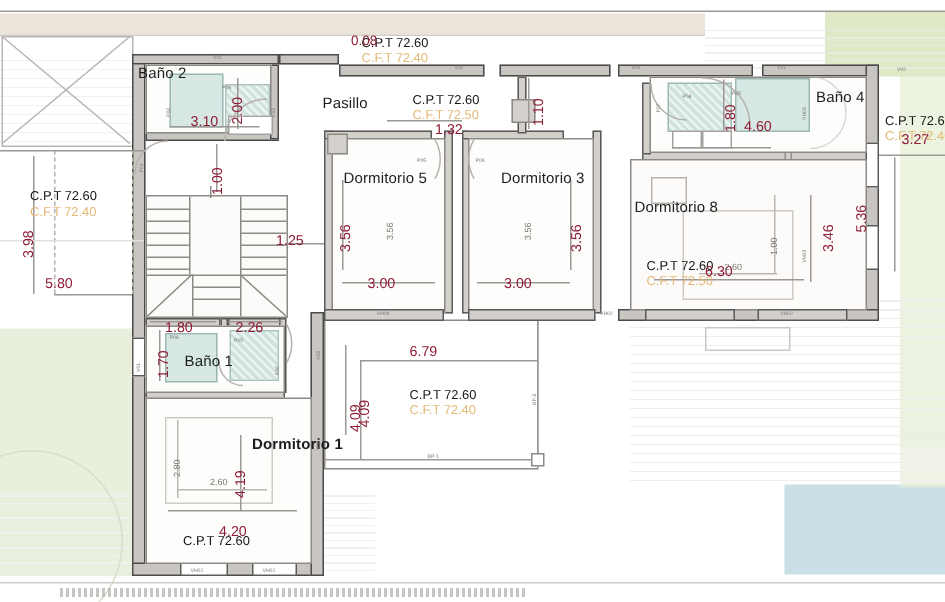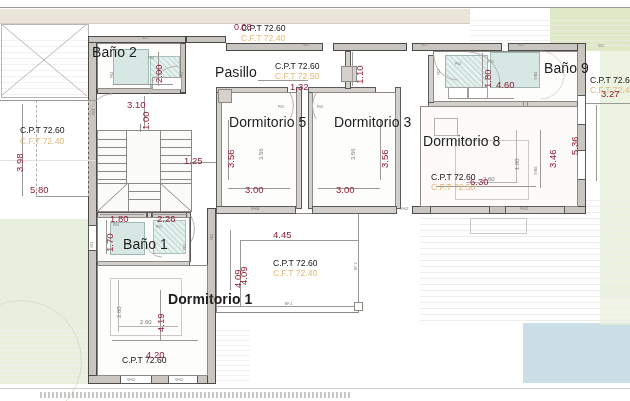"Baño 2" .lbl { font-size: 14px -> 10px }
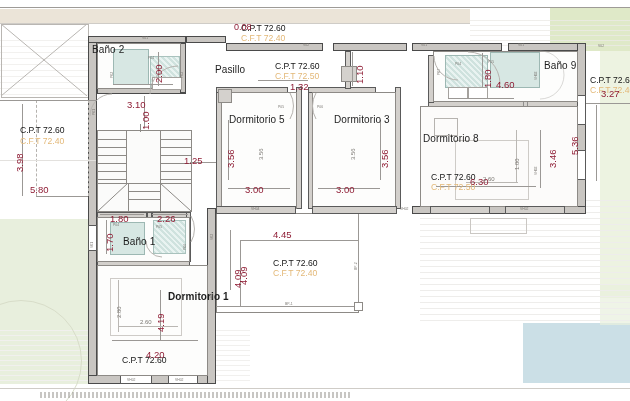"Baño 9" div.lbl { text: 9 -> 4 }
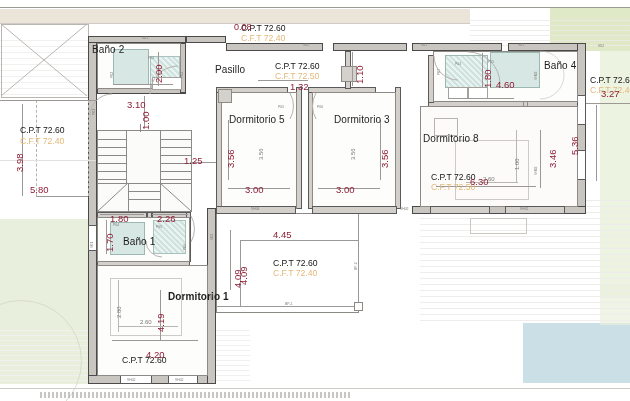"3.10" div.dim { top: 99px -> 76px }
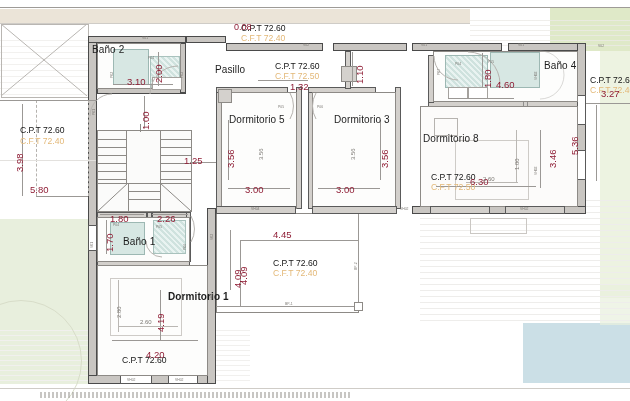"4.45" div.dim { text: 4.45 -> 6.79 }
